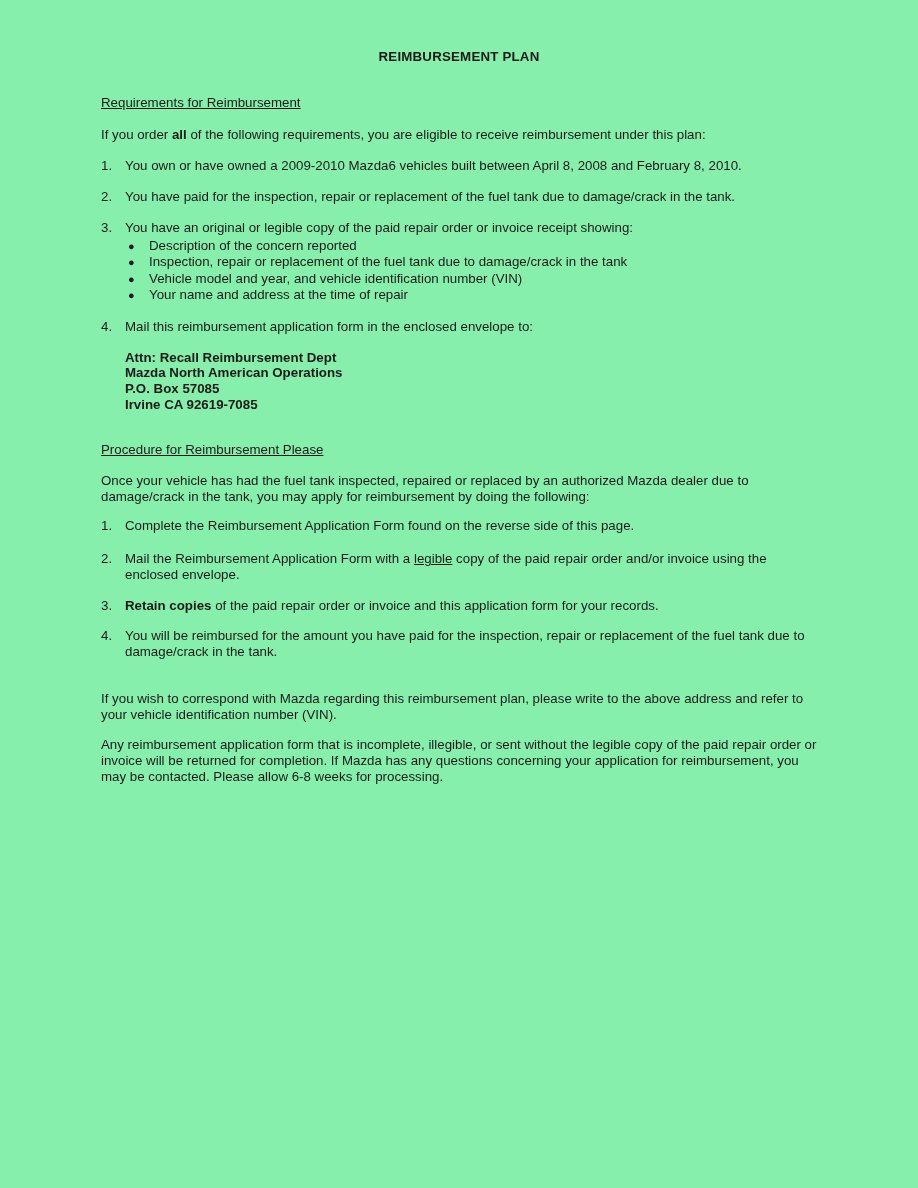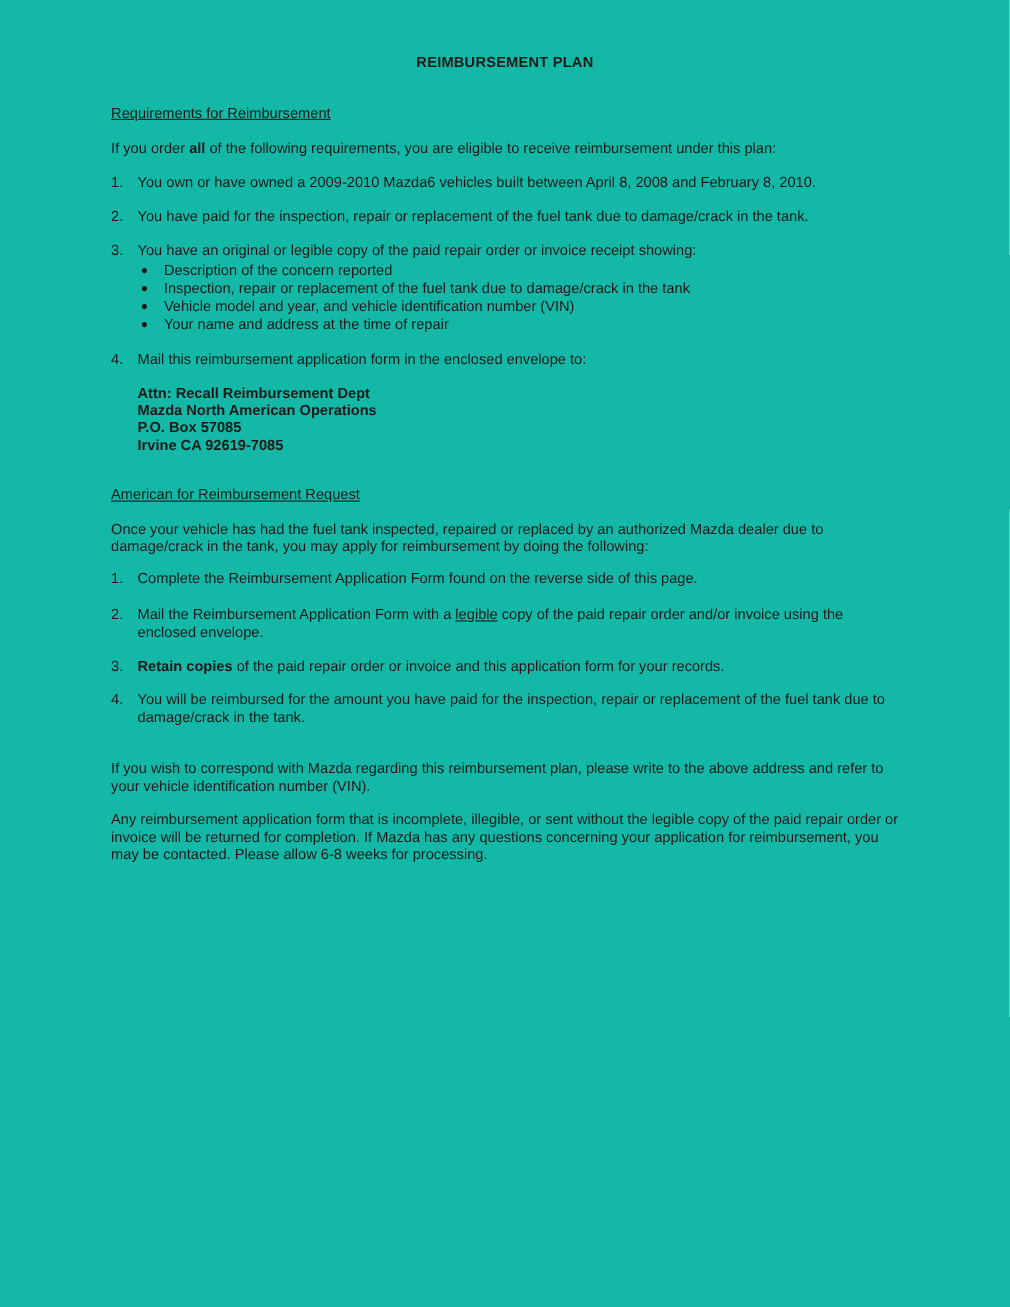"REIMBURSEMENT PLAN" .page { background: #14b8a6 -> #86efac }
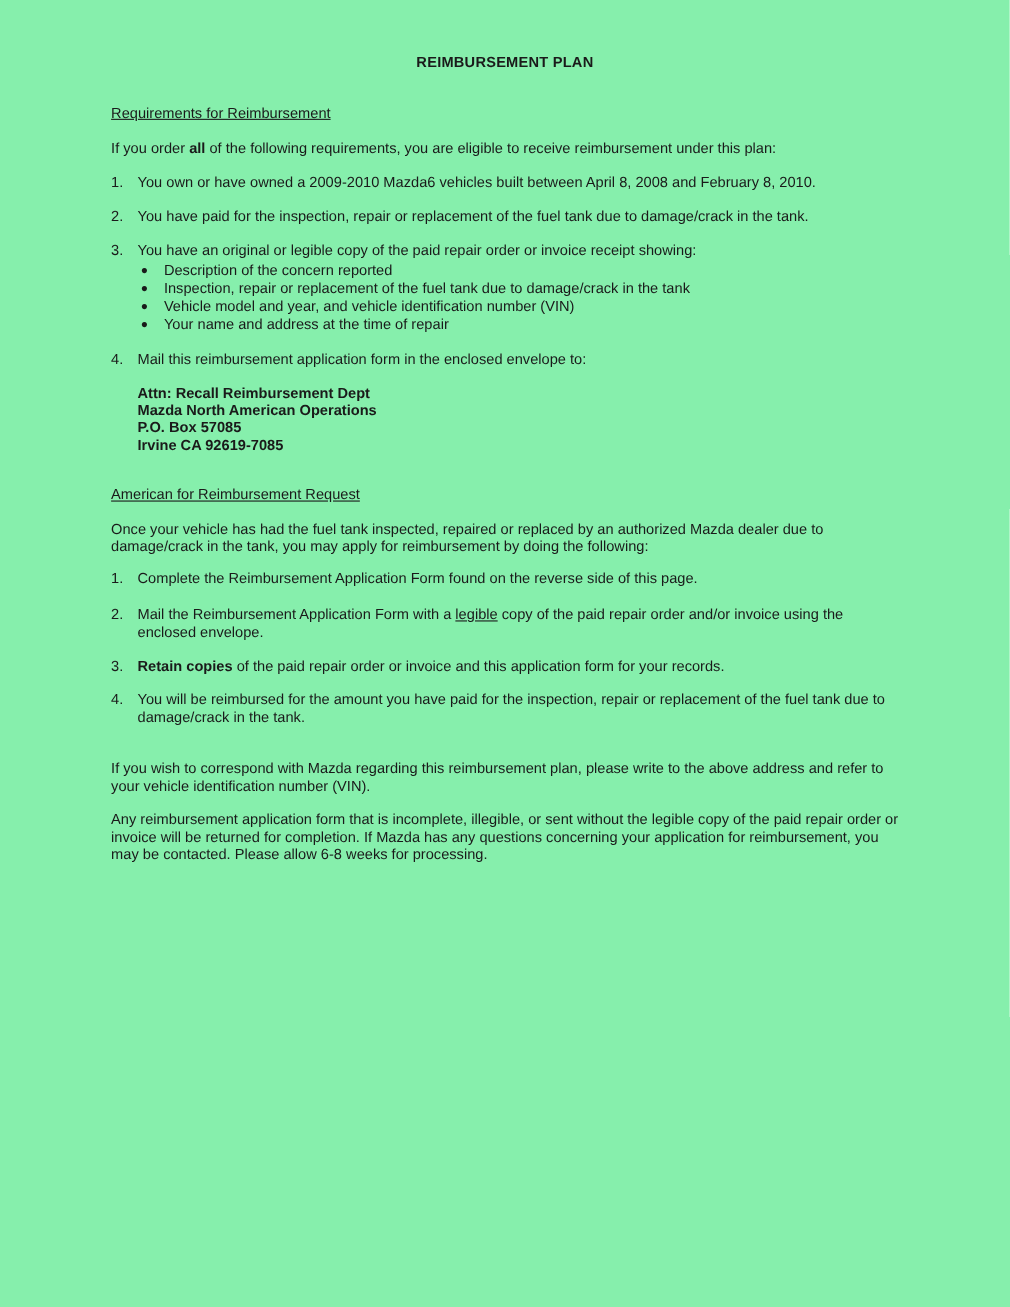"American for Reimbursement Request" div.section-heading { text: American for Reimbursement Request -> Procedure for Reimbursement Please }
